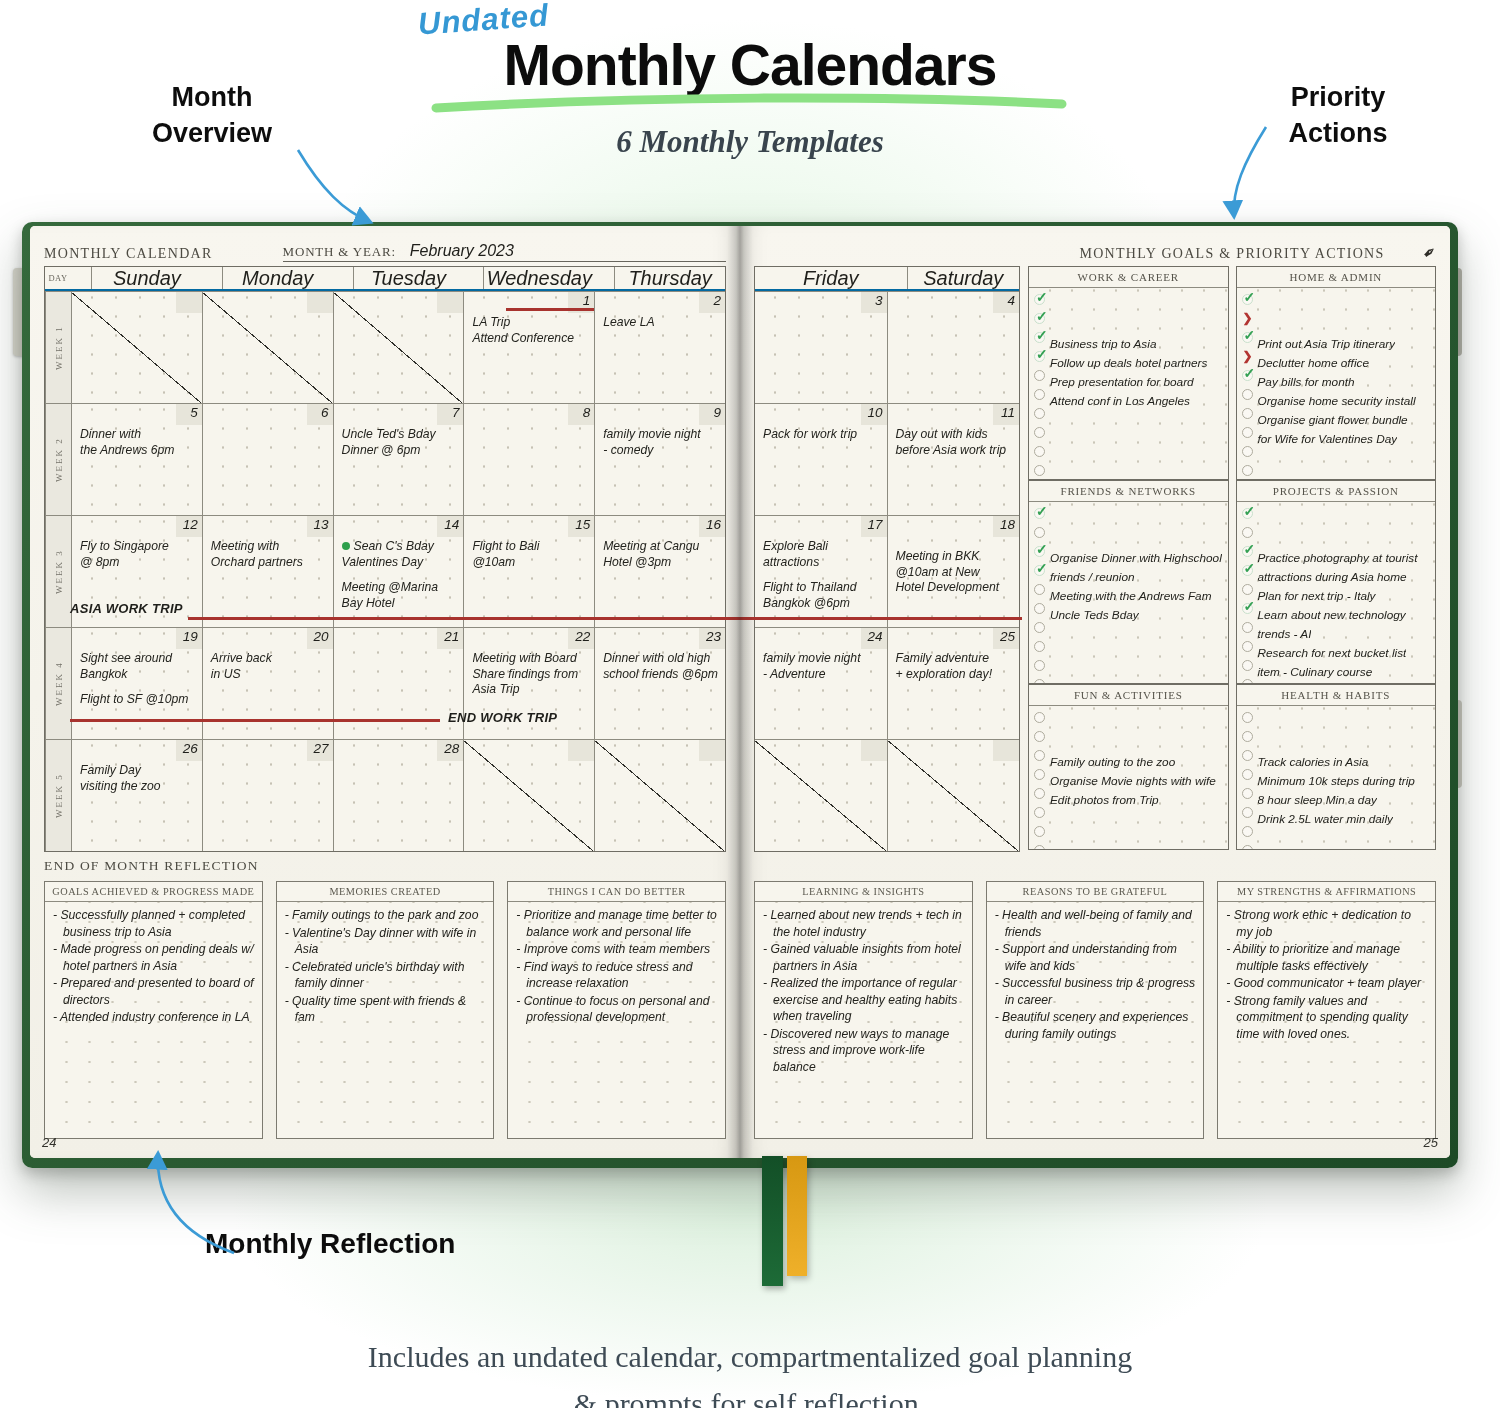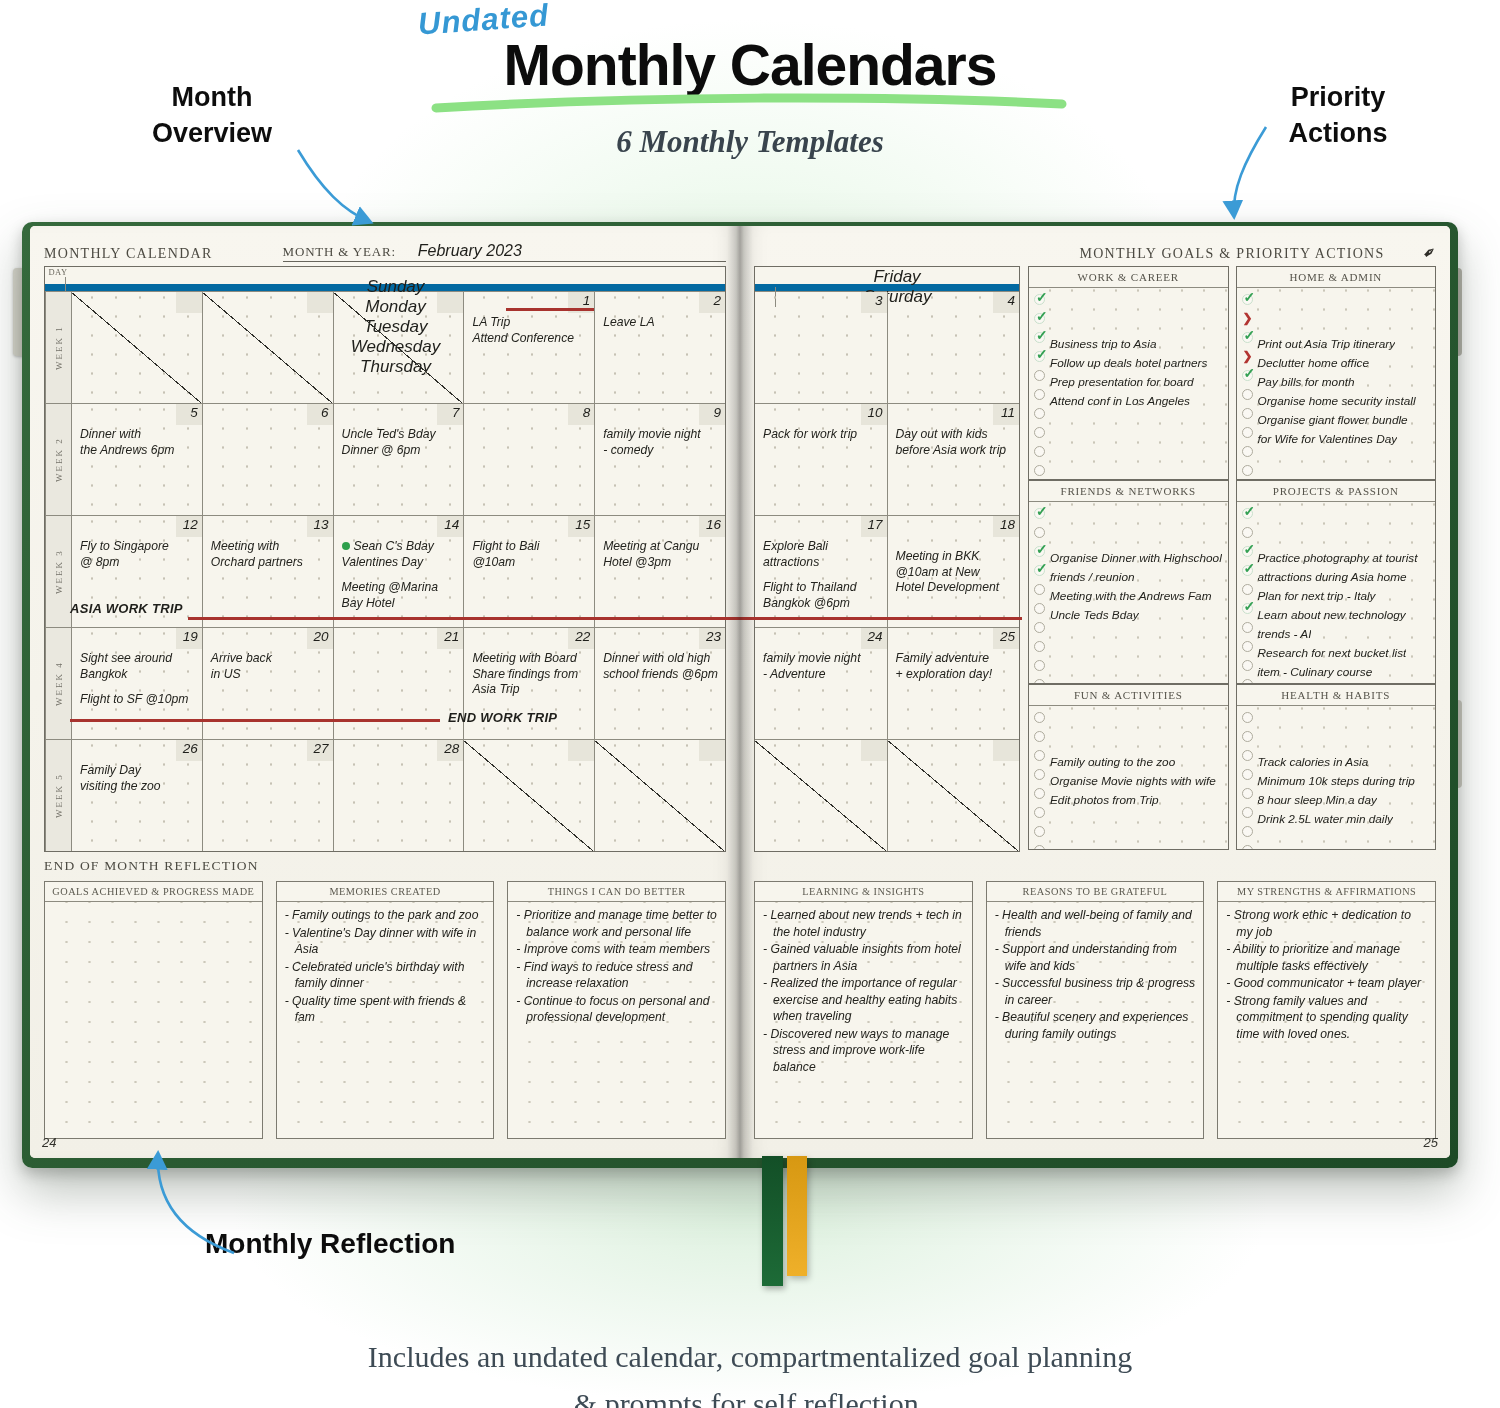"February 2023" .my-value { margin-left: 22px -> 14px }
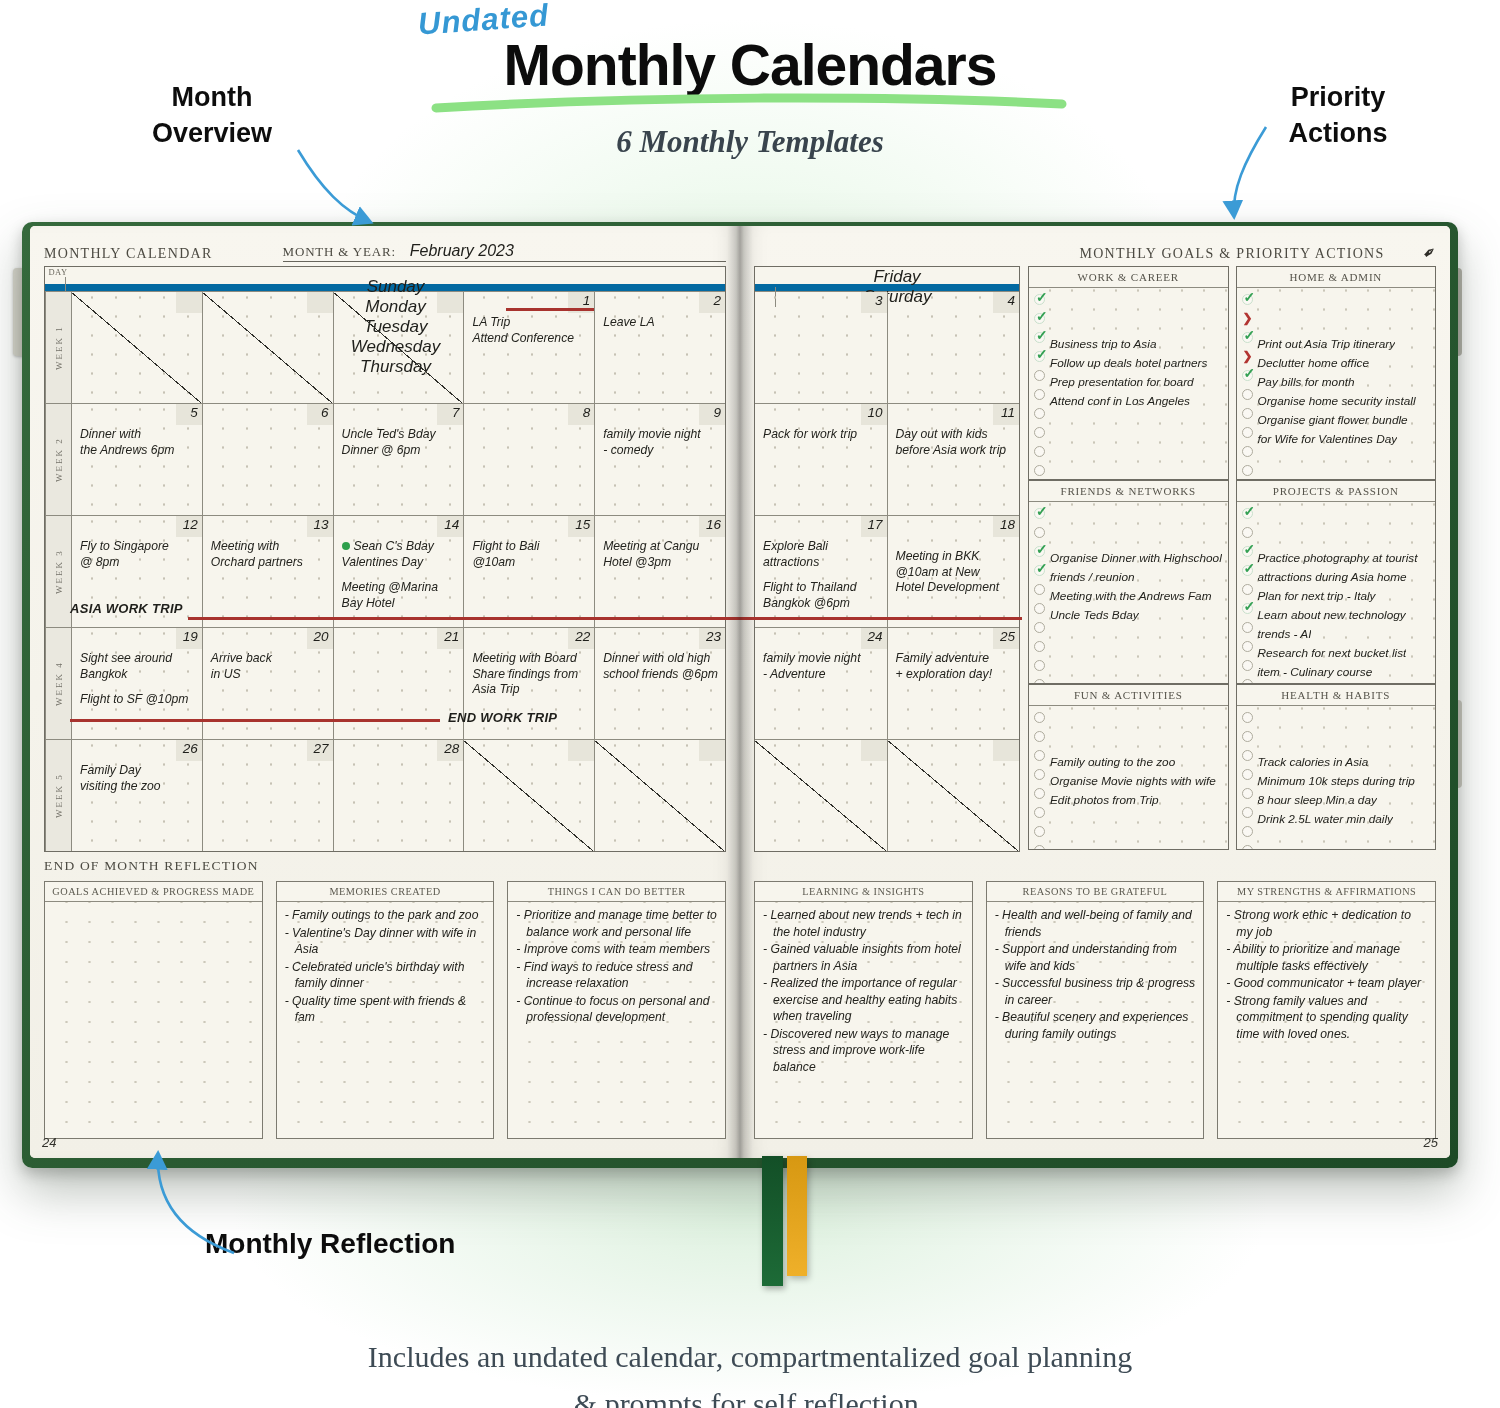"DAY" .cal-hrow { border-bottom: 7px solid #0369a1 -> 2px solid #0369a1; flex-direction: column -> none }
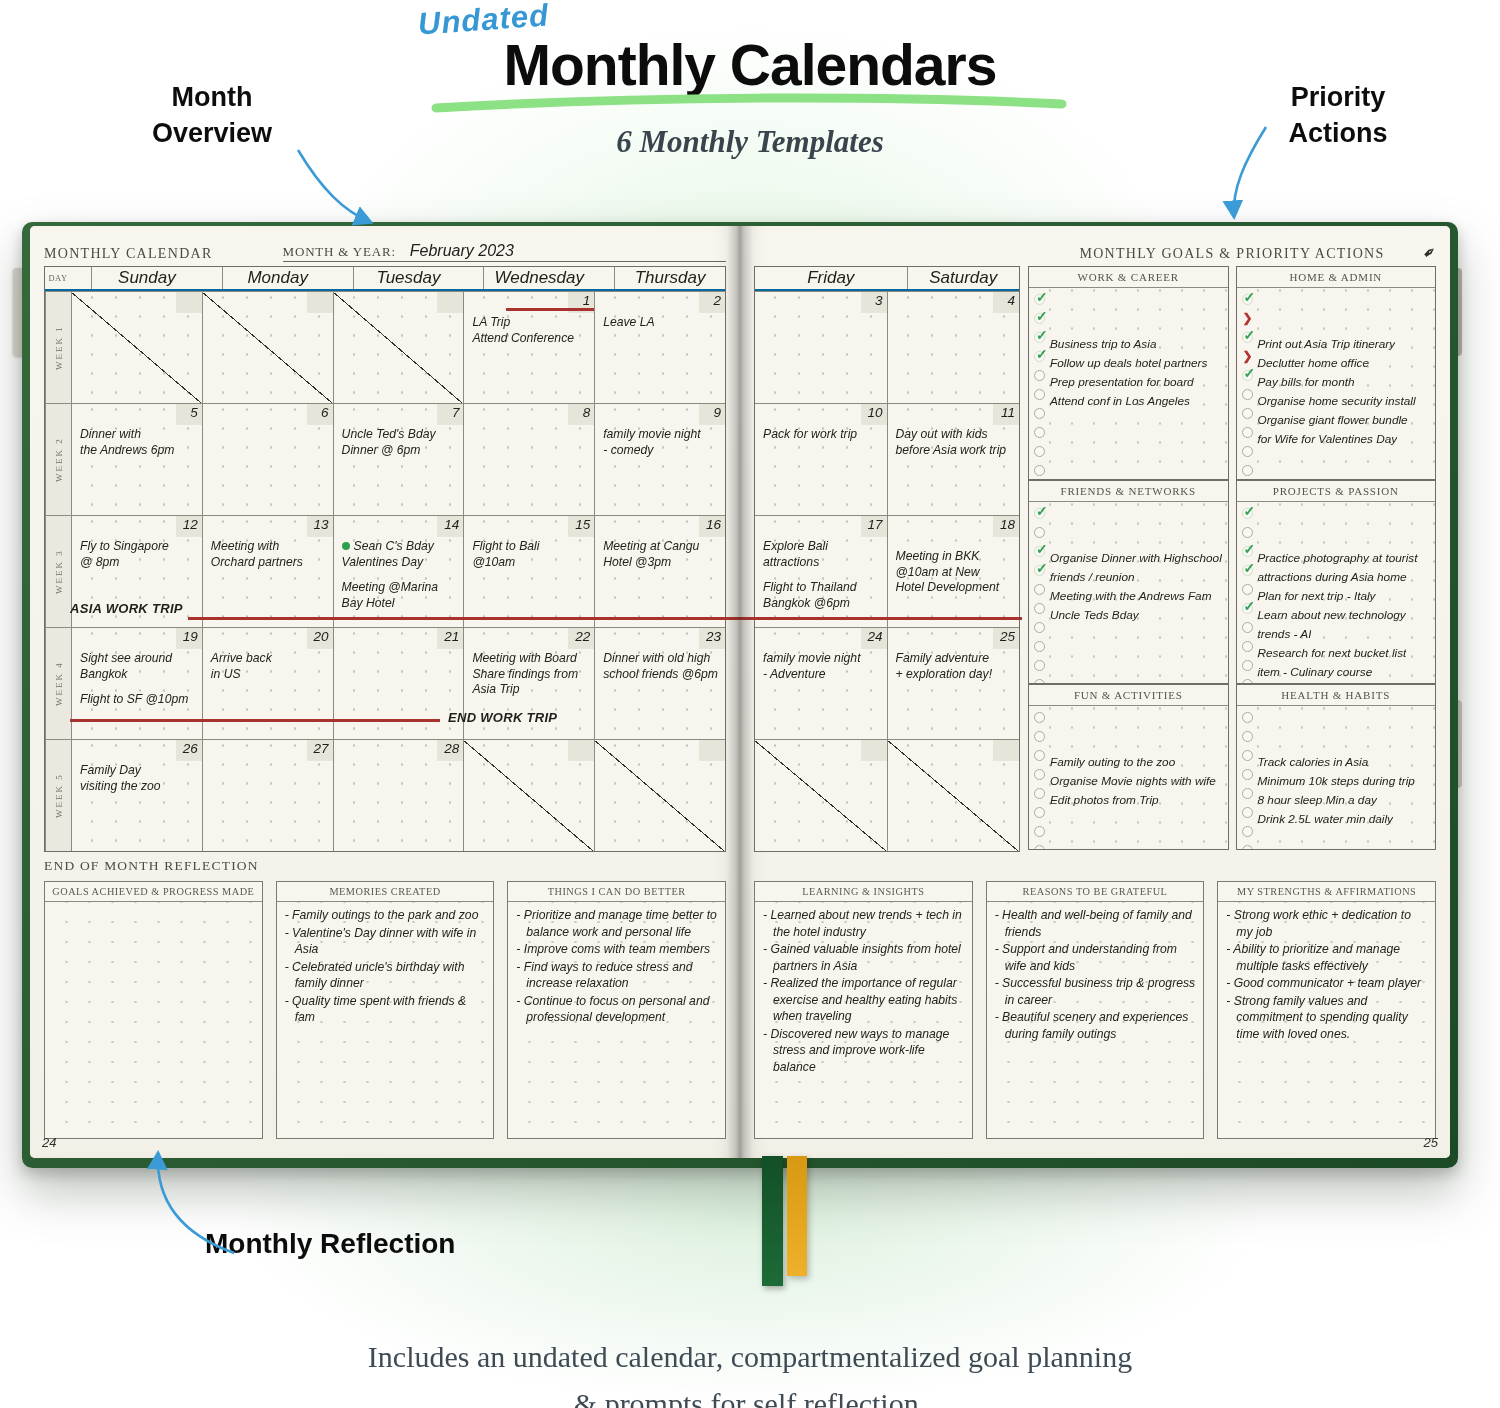"Sunday" .c-day { font-size: 17px -> 20px }
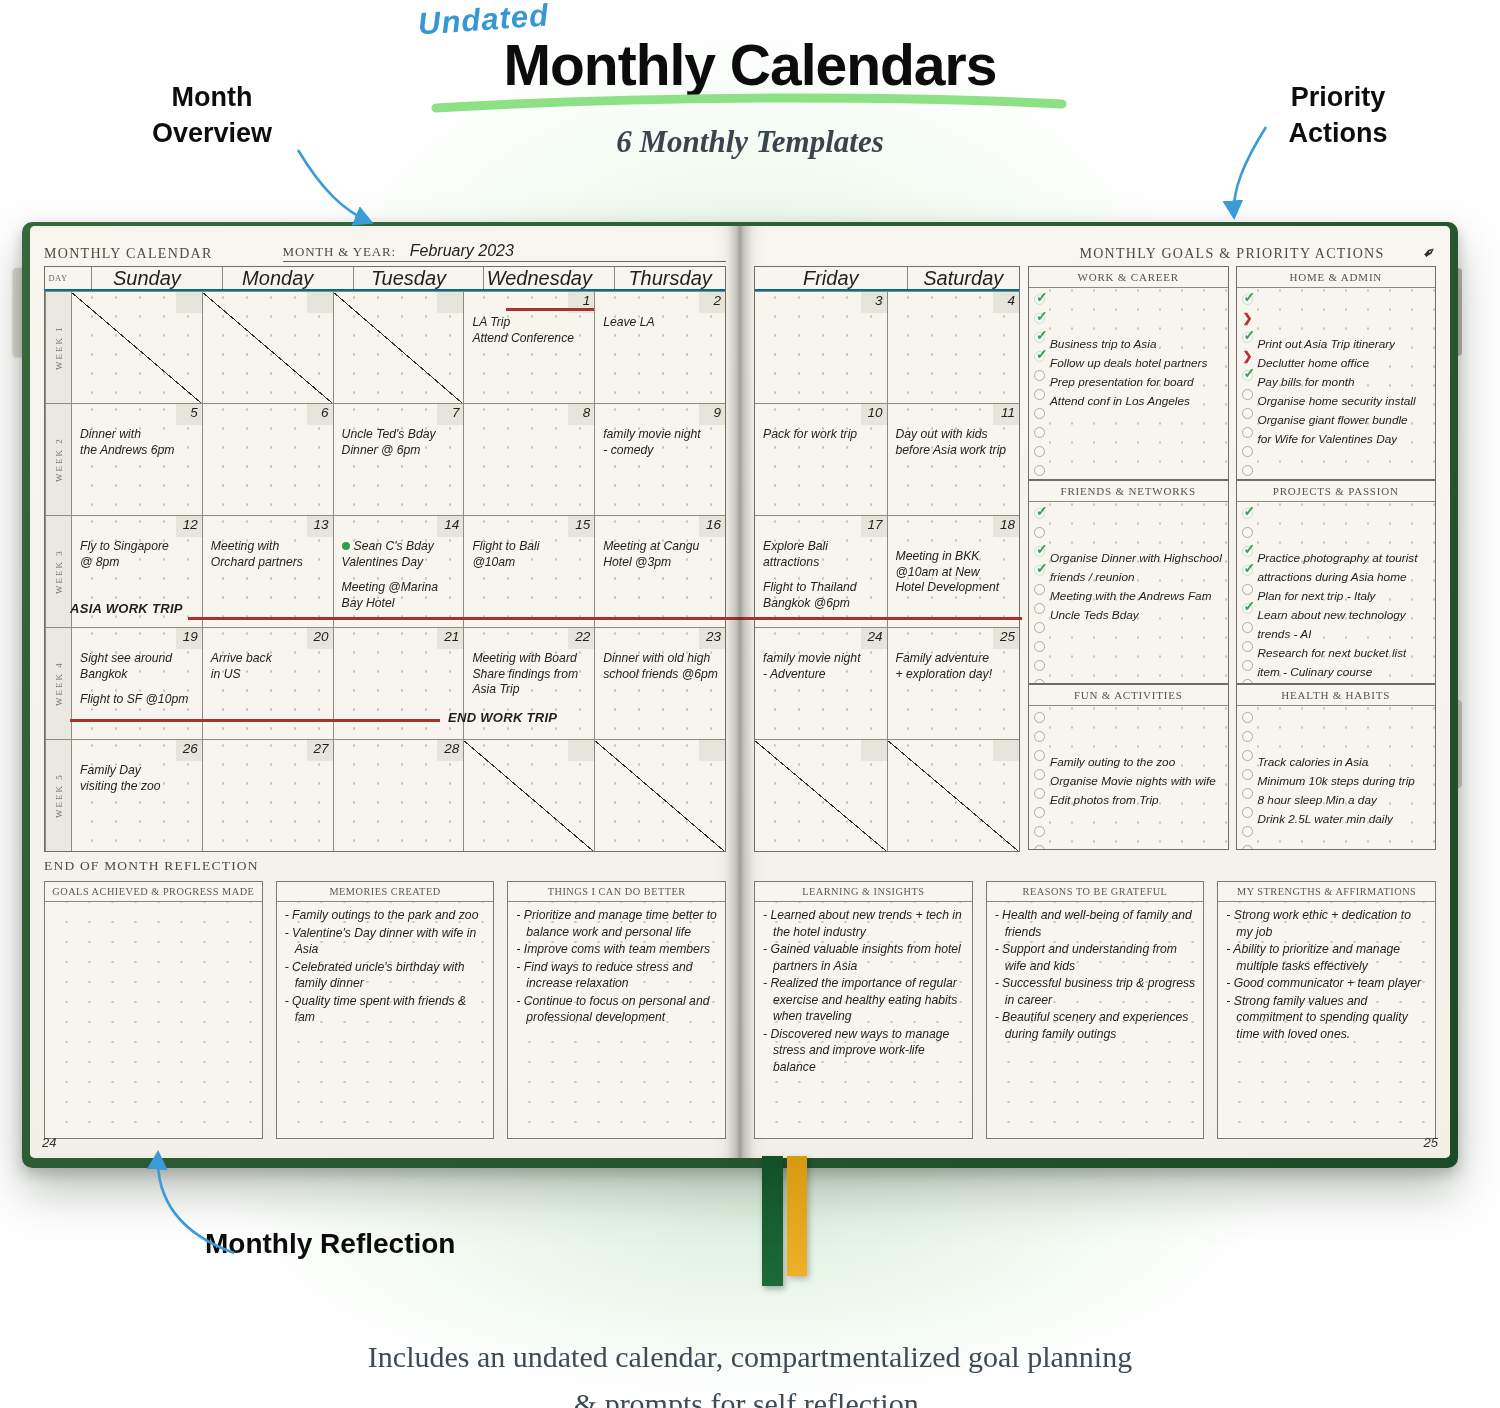"- Successfully planned + completed" div.r-items { html: none -> <div> <div>- Successfully planned + completed business trip to Asia</div> <div>- Made progress on pending deals w/ hotel partners in Asia</div> <div>- Prepared and presented to board of directors</div> <div>- Attended industry conference in LA</div> </div> }
